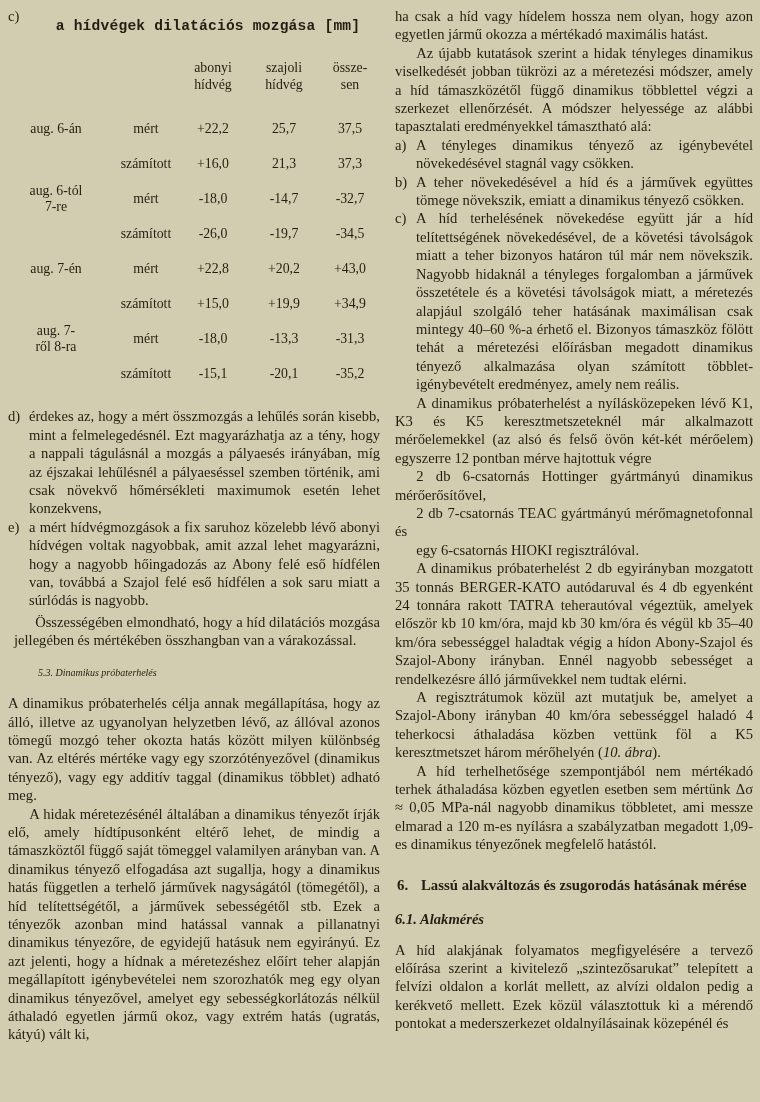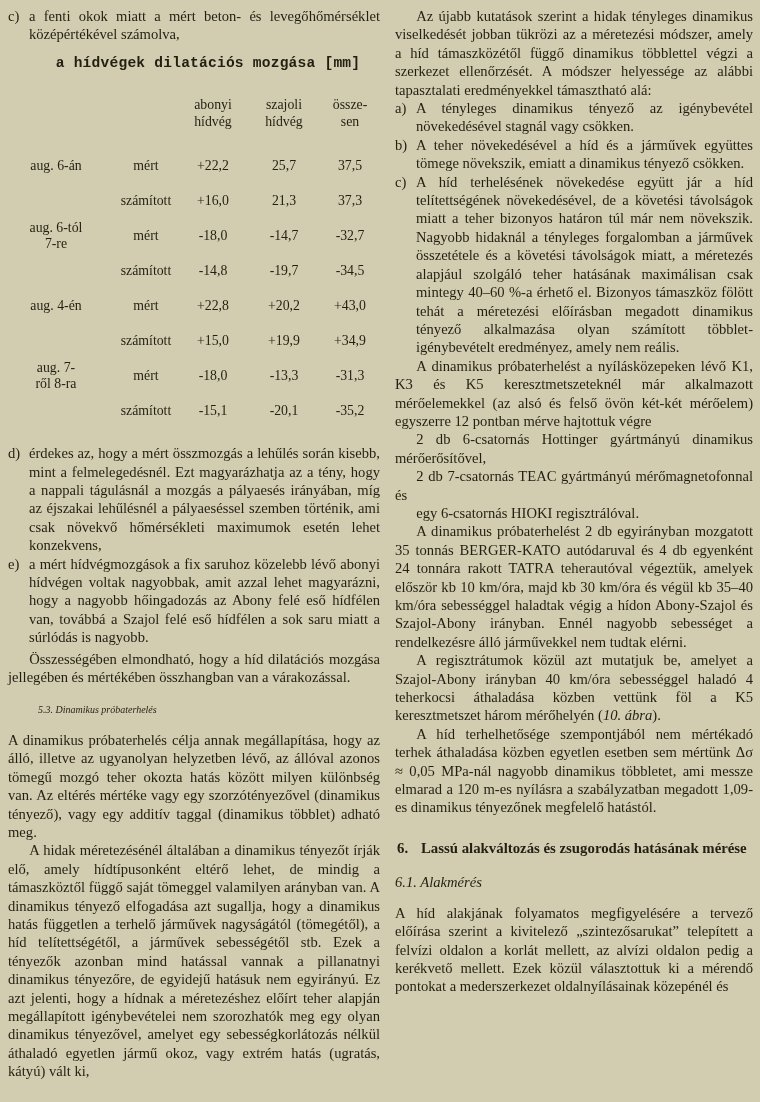"a fenti okok miatt a" span { html: <span>a fenti okok miatt a mért beton- és levegőhőmérséklet középértékével számolva,</span> -> none }
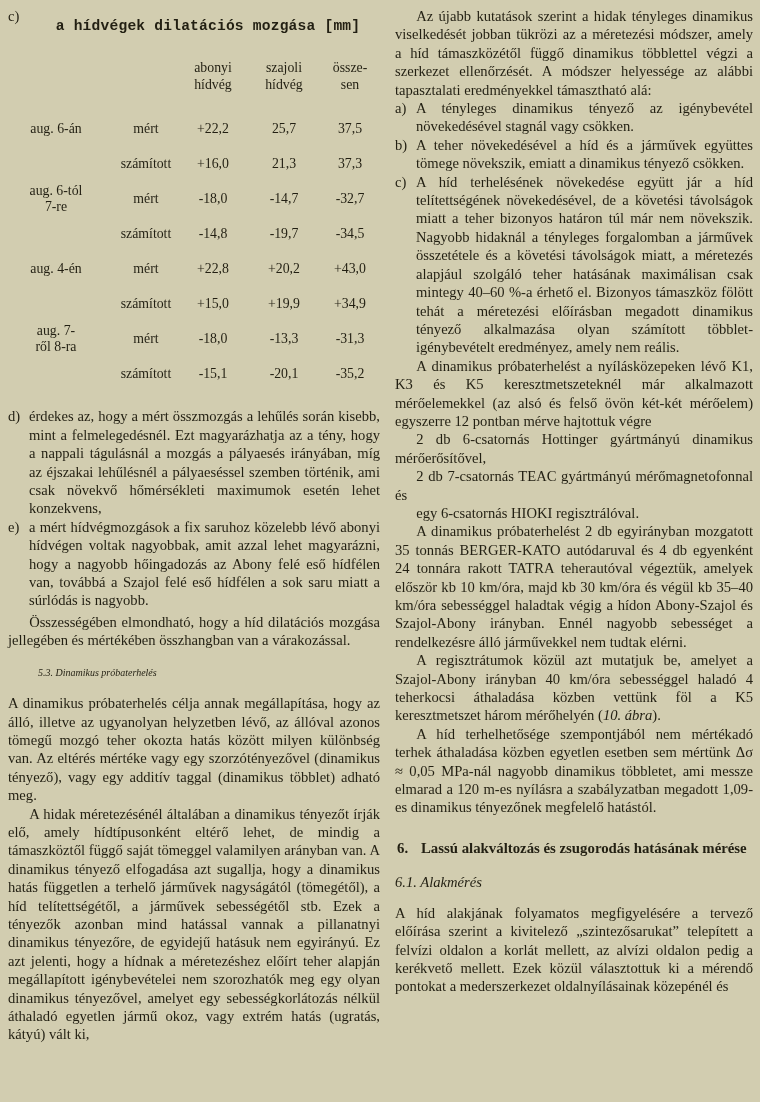"ha csak a híd vagy" p { html: none -> <p>ha csak a híd vagy hídelem hossza nem olyan, hogy azon egyetlen jármű okozza a mértékadó maximális hatást.</p> }
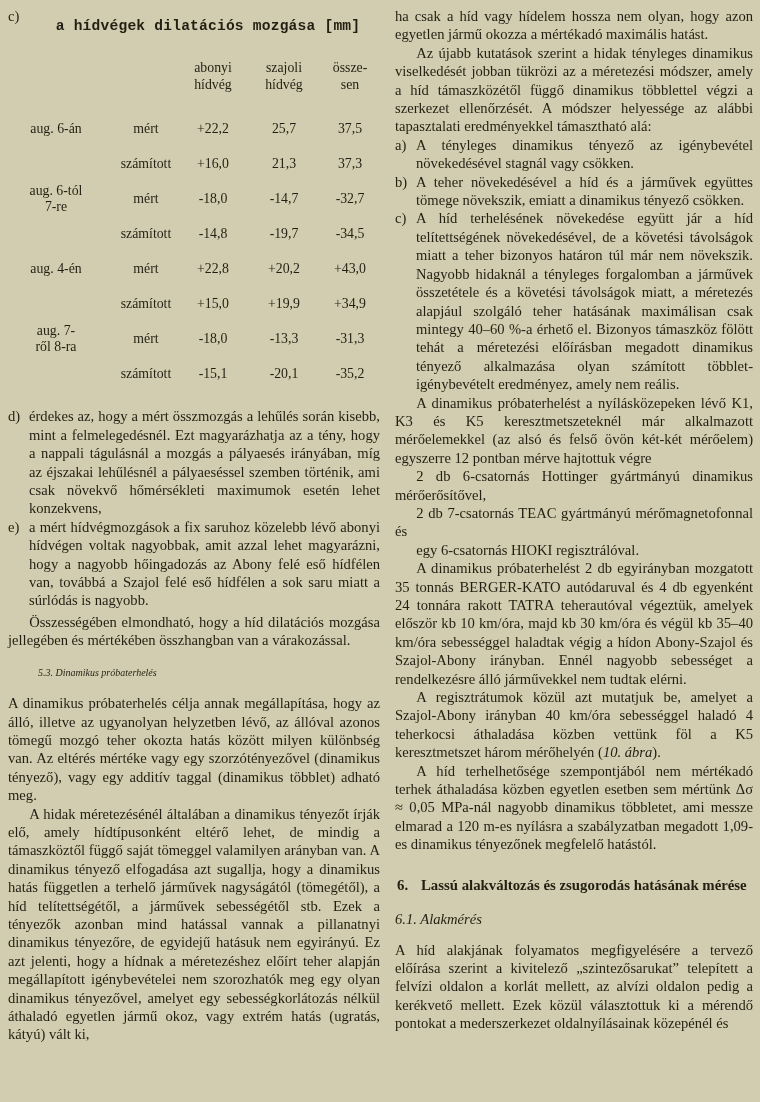"-14,8" div.cell { text: -14,8 -> -26,0 }
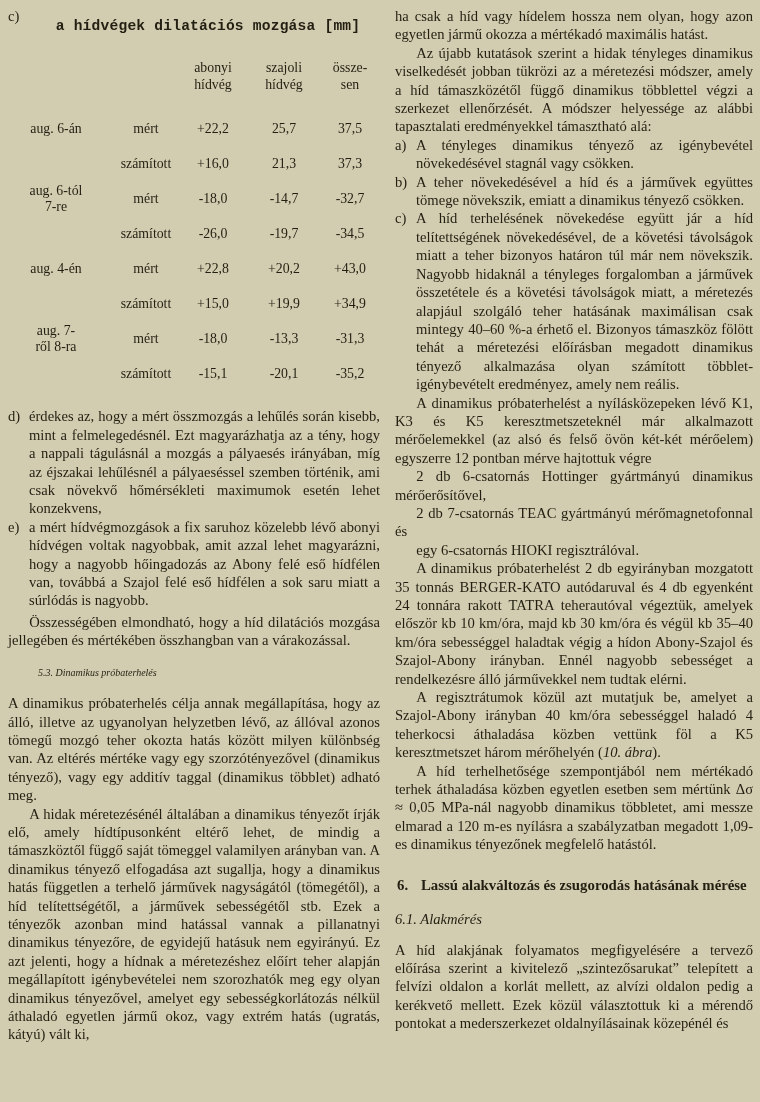"aug. 4-én" div.cell { text: 4-én -> 7-én }
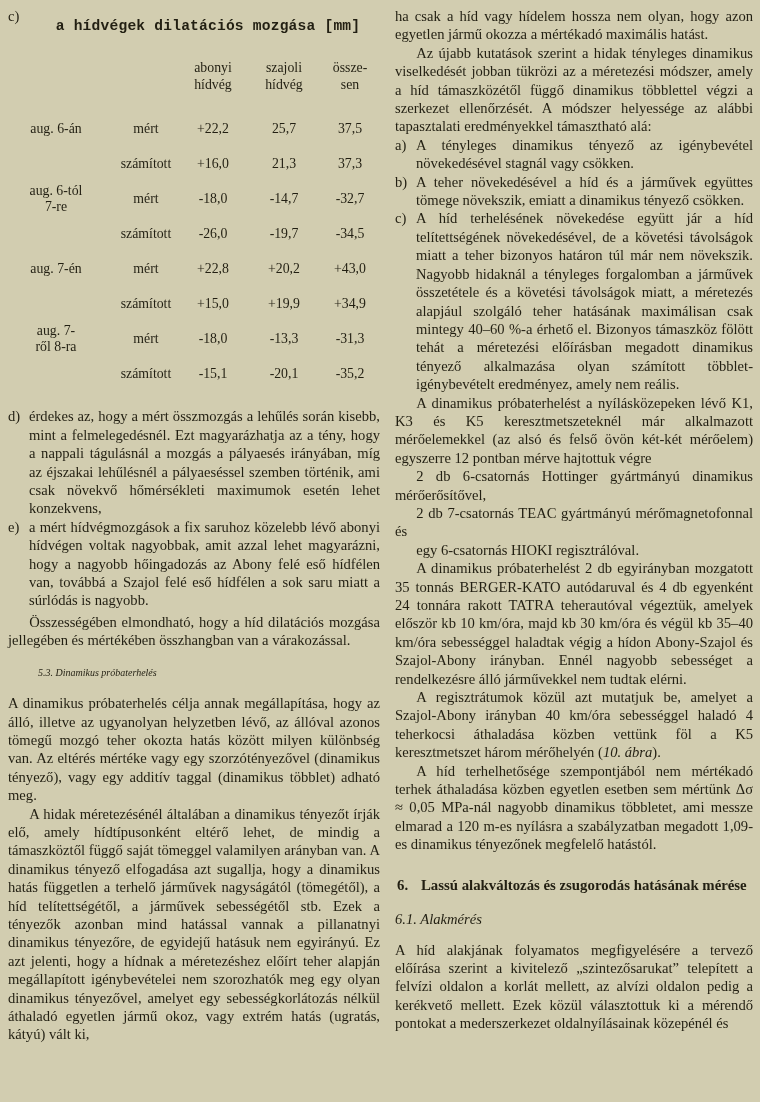"Összességében elmondható, hogy a híd" .gap-s { margin-left: none -> 6px }
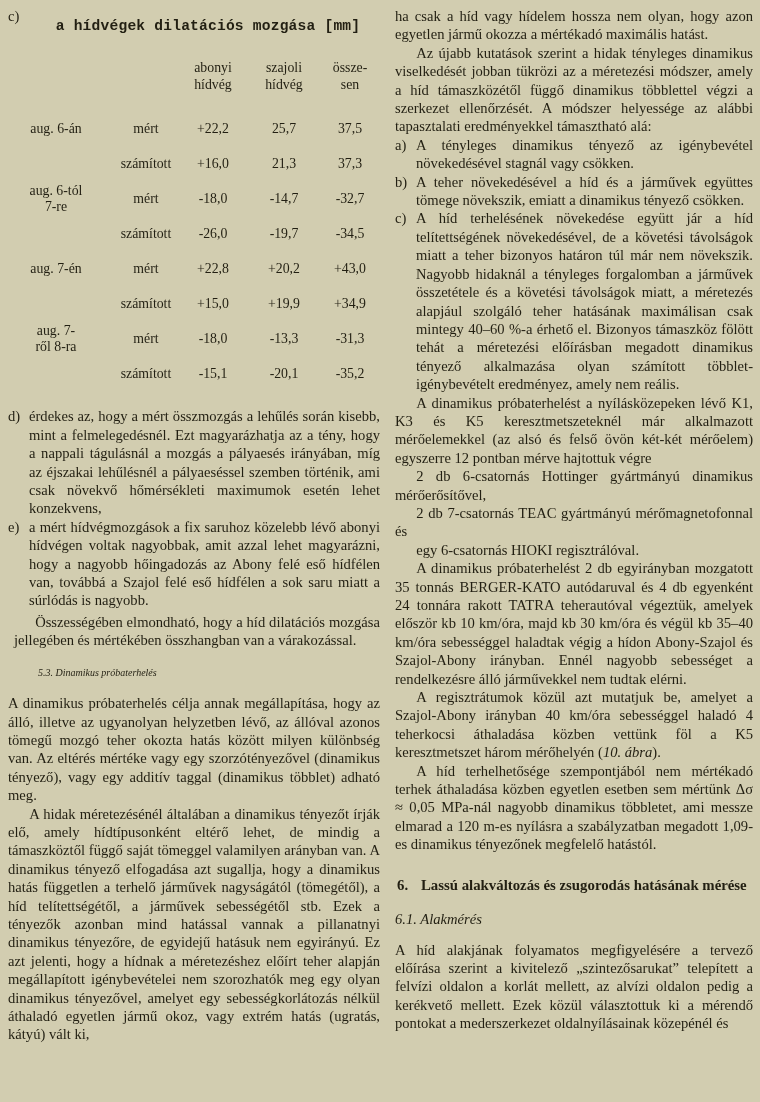"6.1. Alakmérés" h3.sub-head-i { font-weight: normal -> bold }
